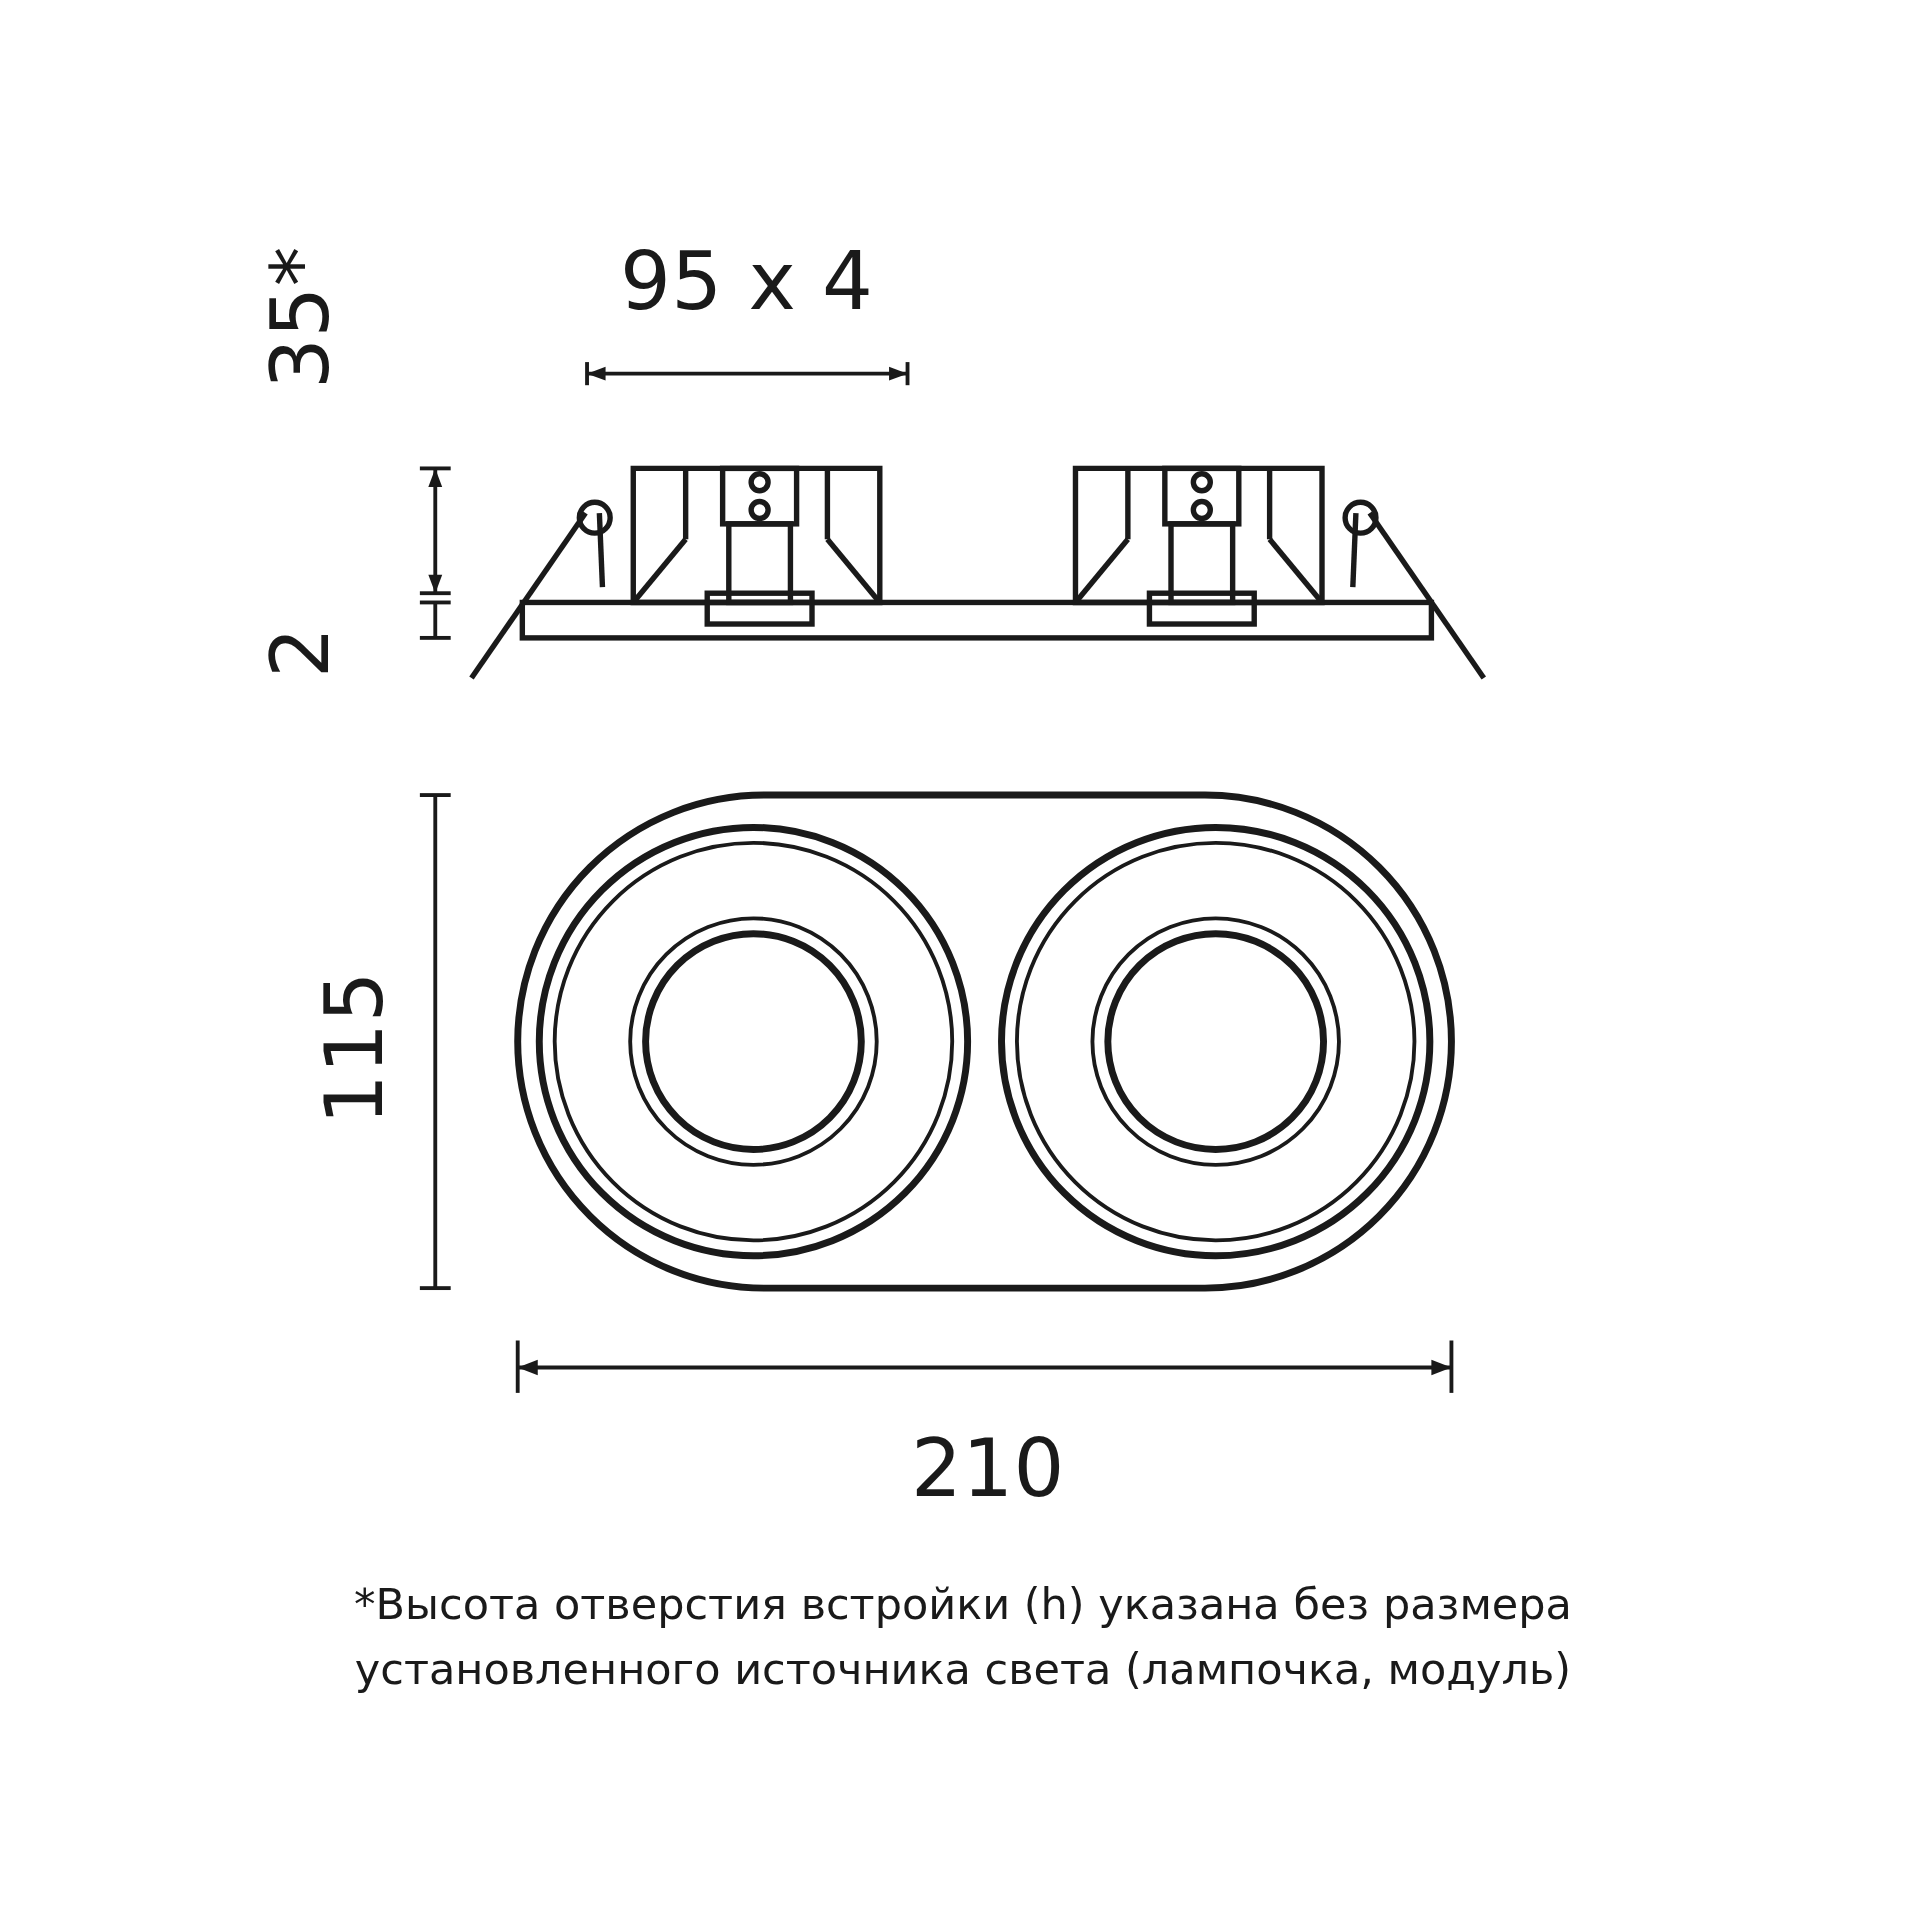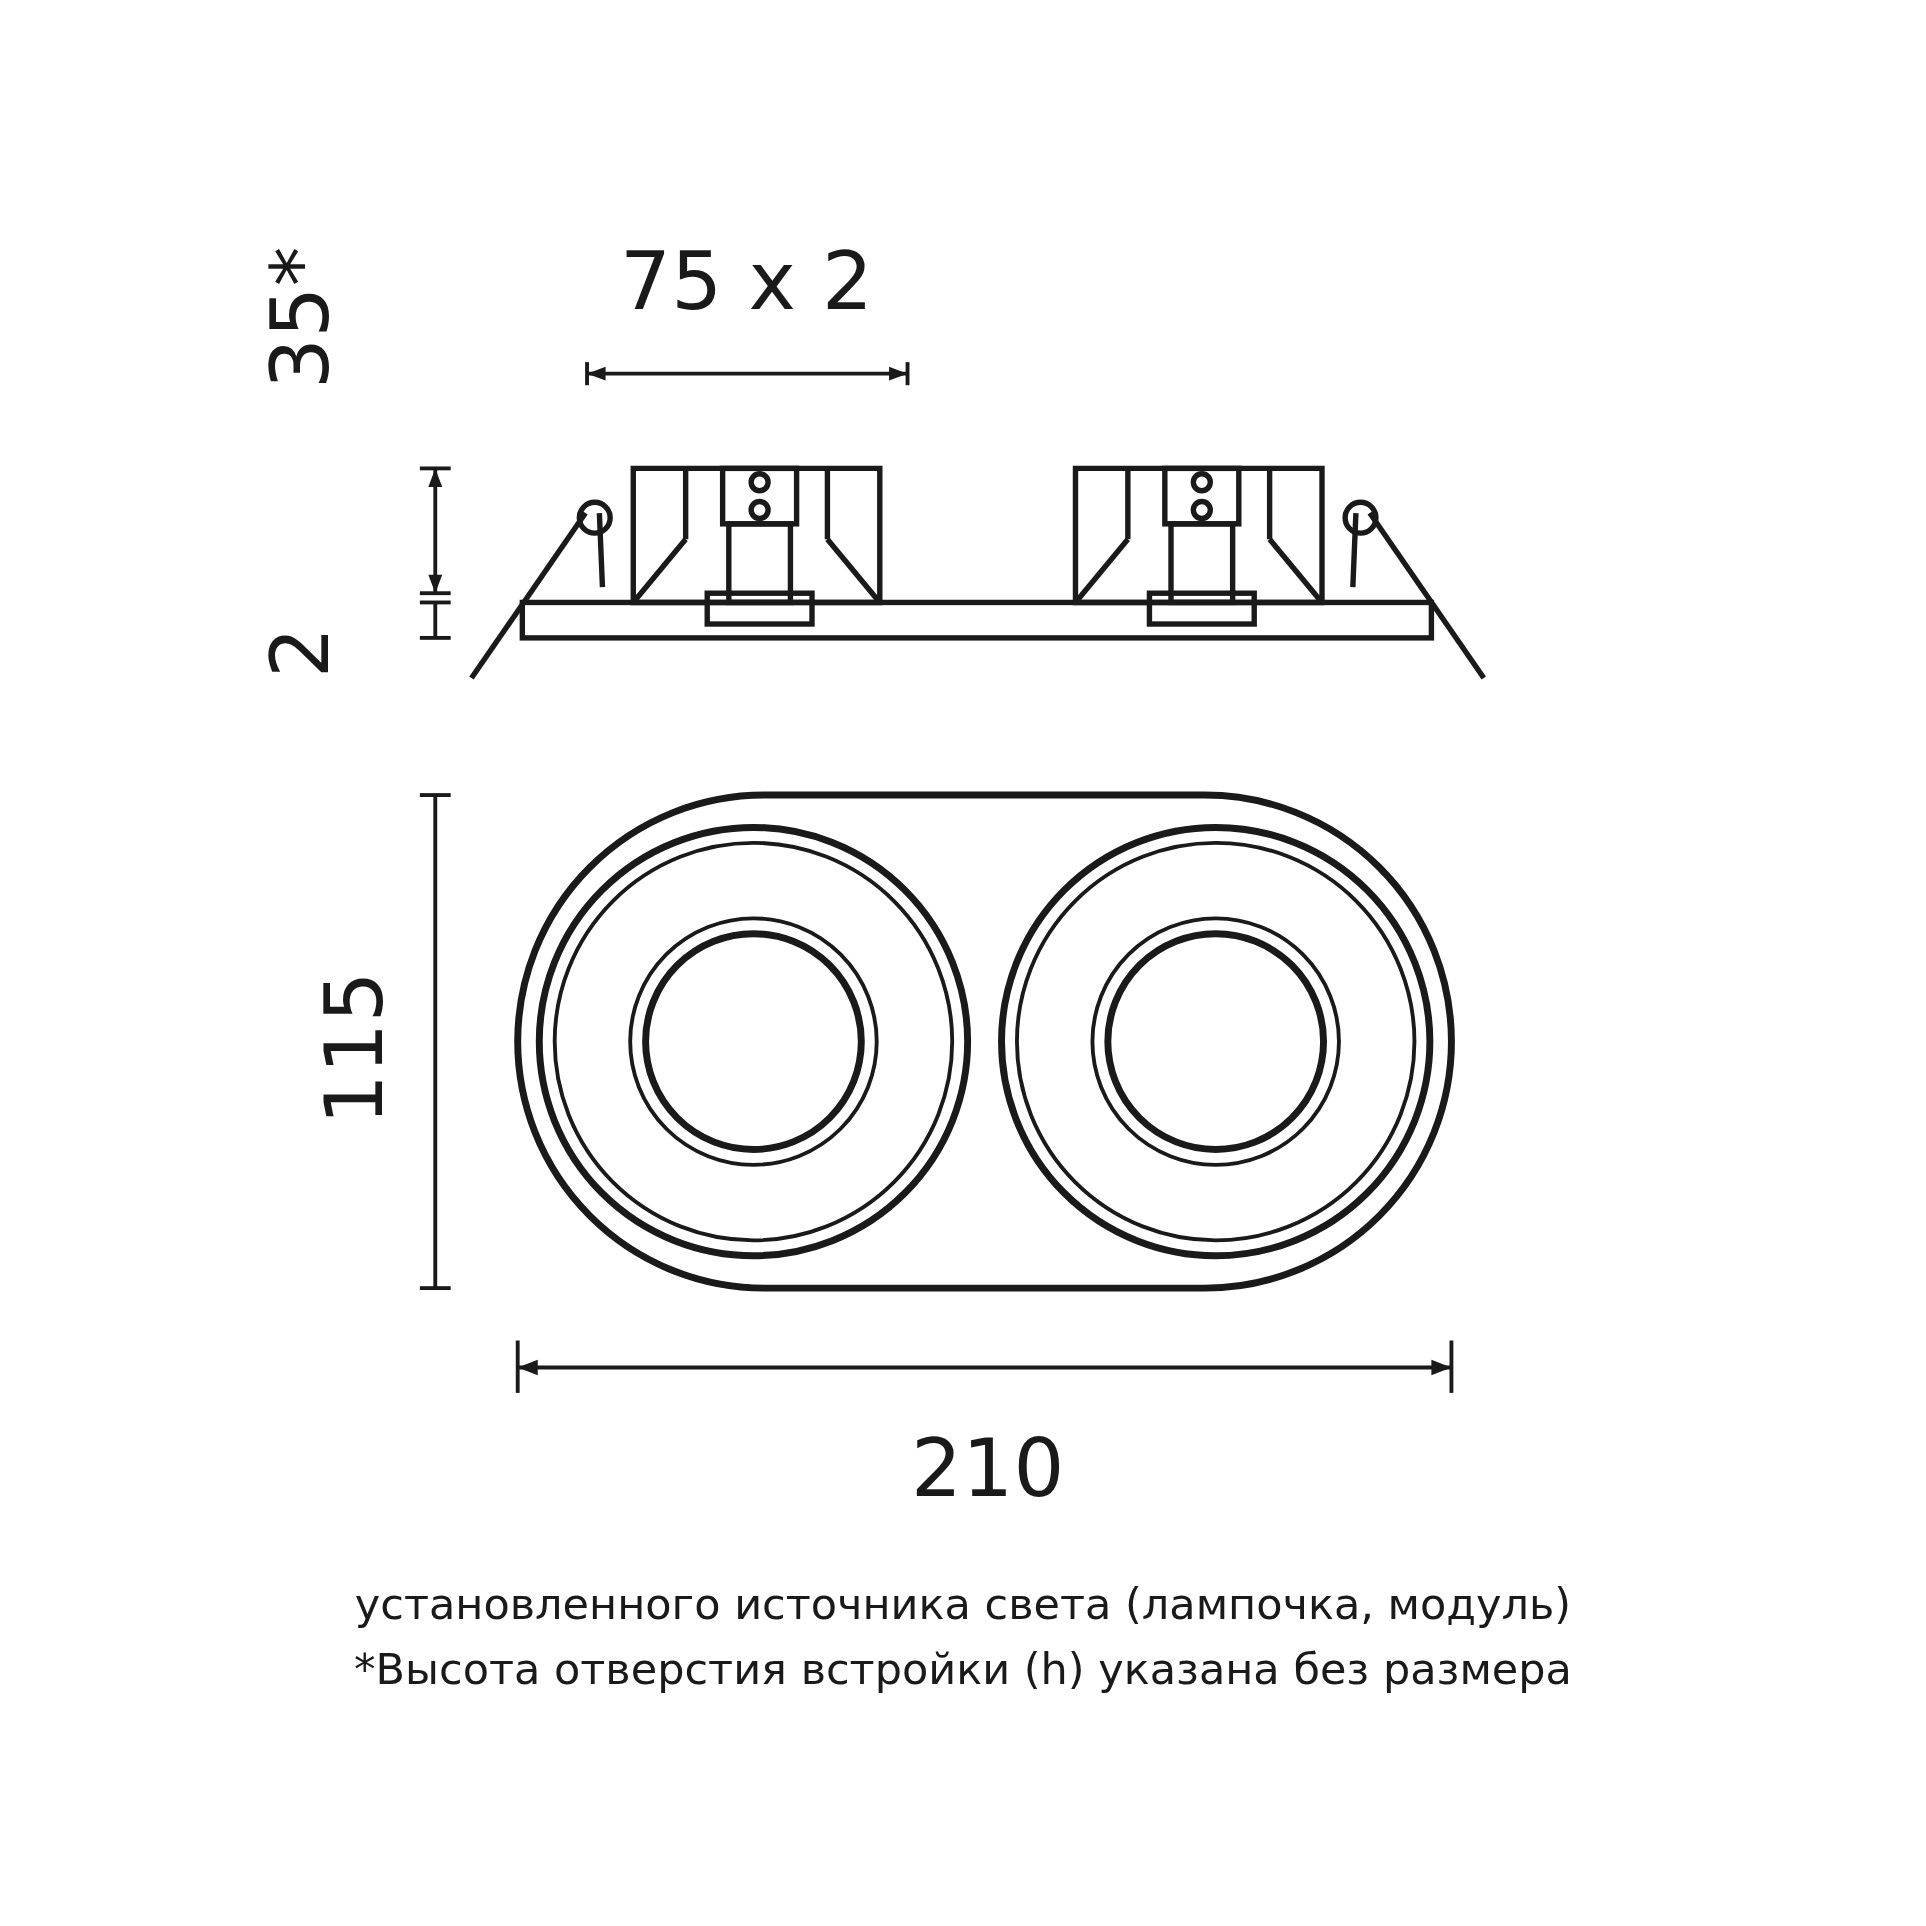"75 x 2" div.dim-text { text: 75 x 2 -> 95 x 4 }
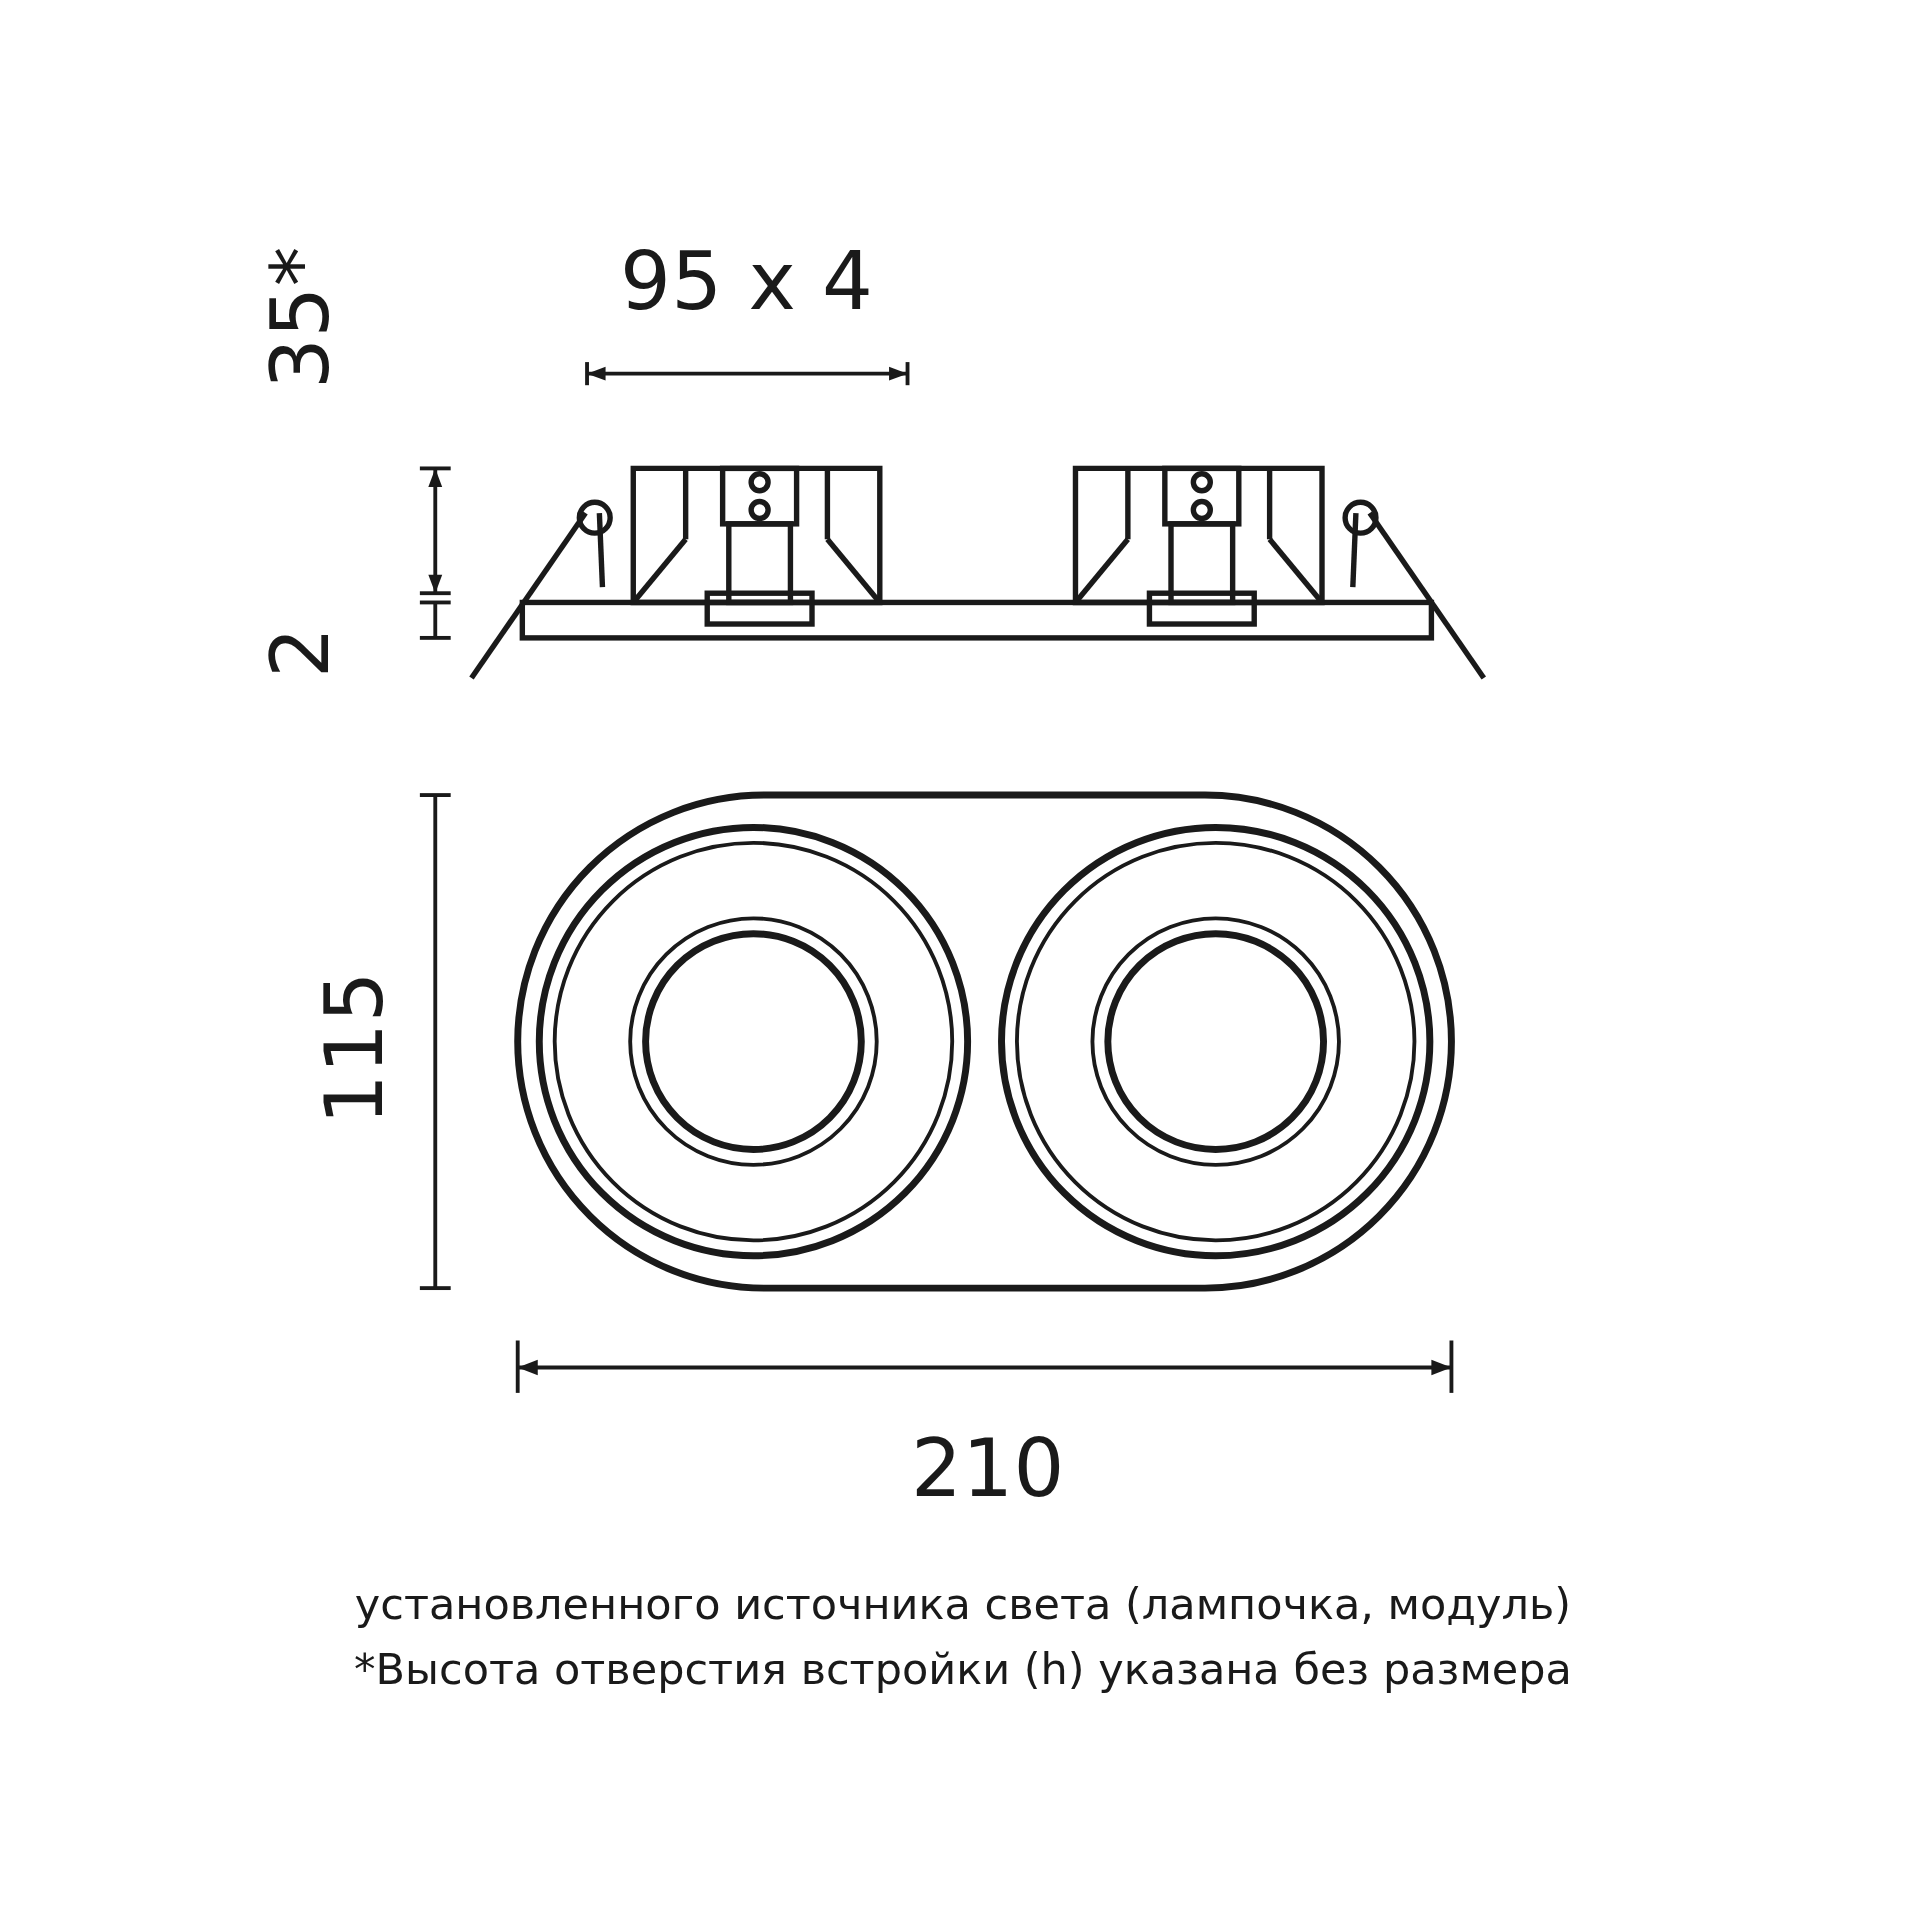"установленного источника света" span.footnote-line { order: before "*Высота отверстия встройки (h) указана" -> after "*Высота отверстия встройки (h) указана" }
